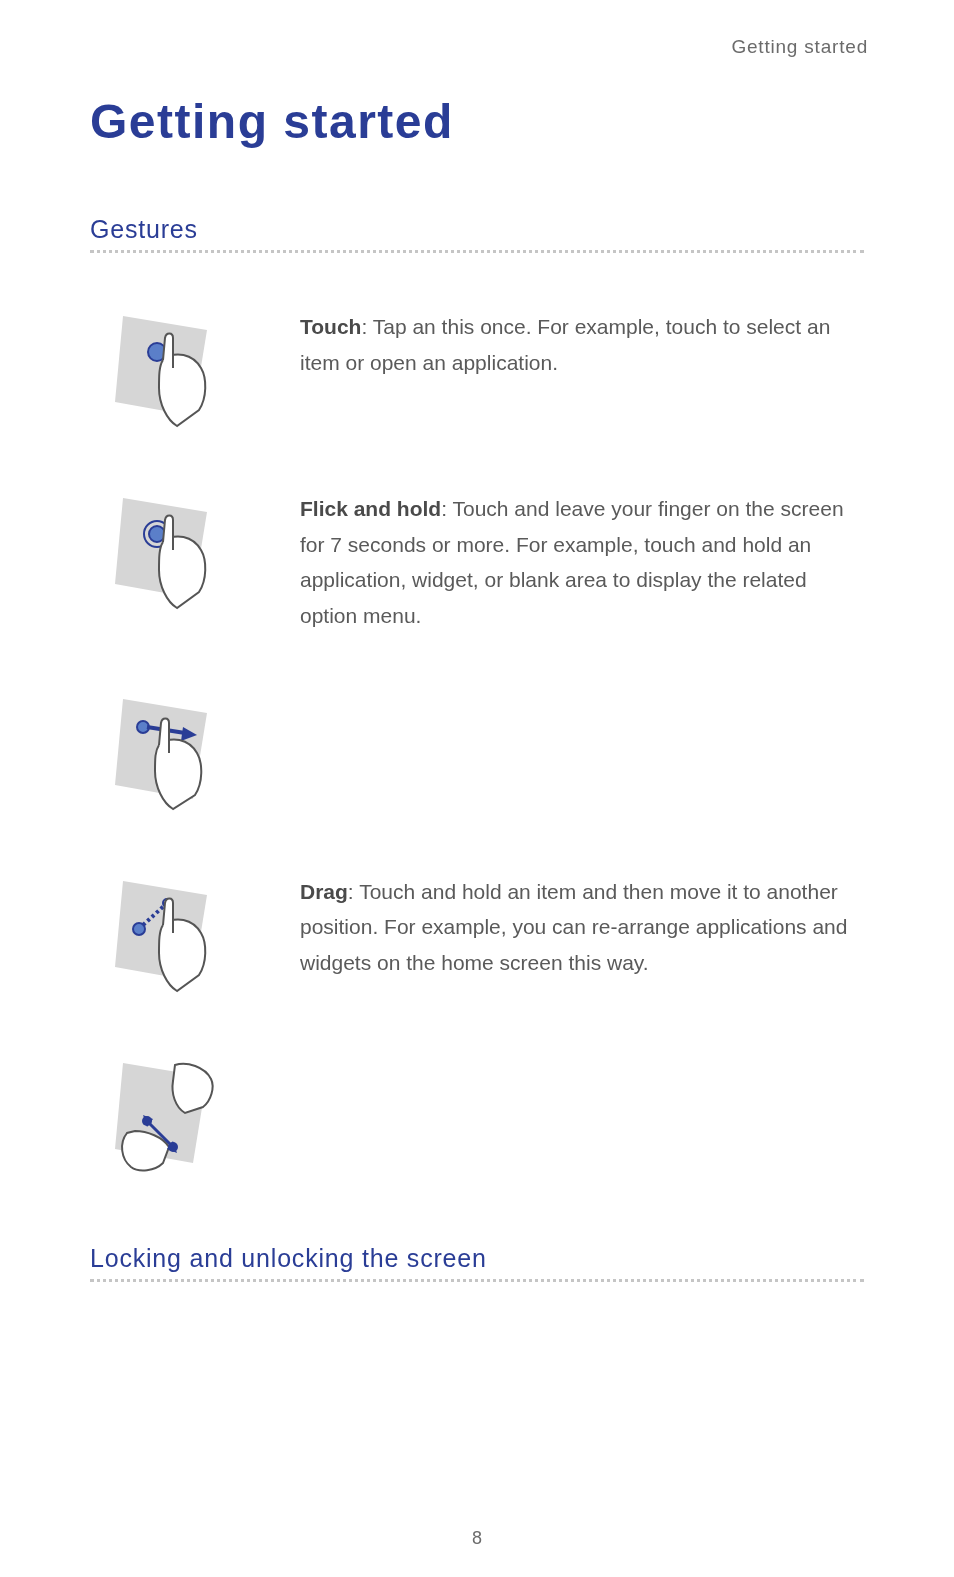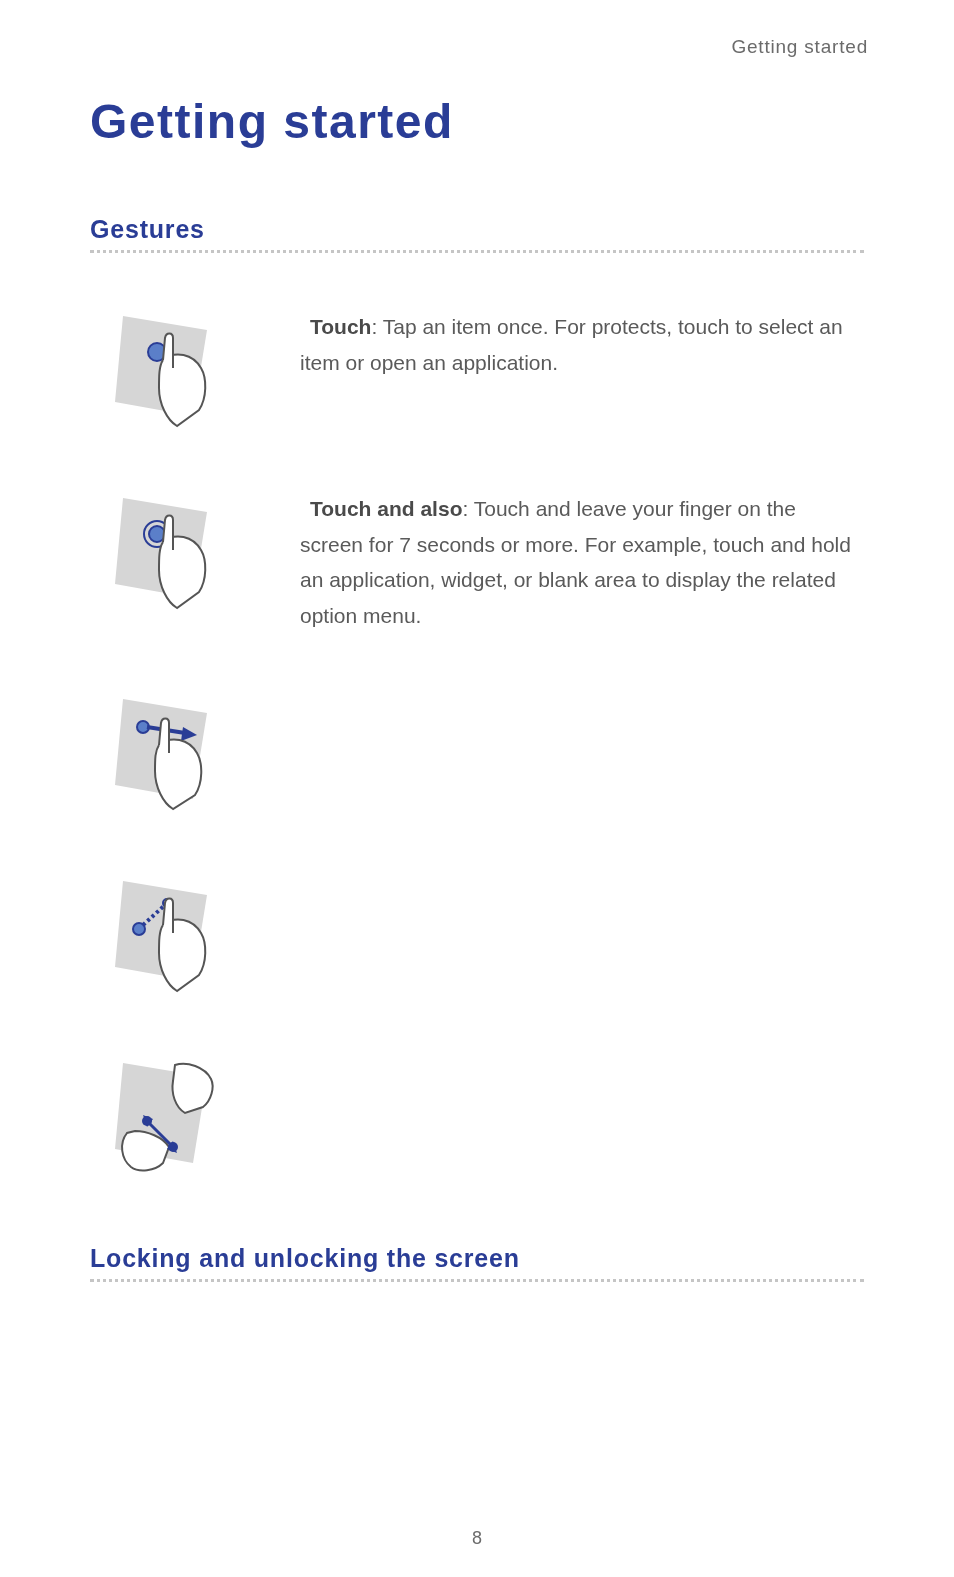"Gestures" .section-heading { font-weight: 700 -> 400 }
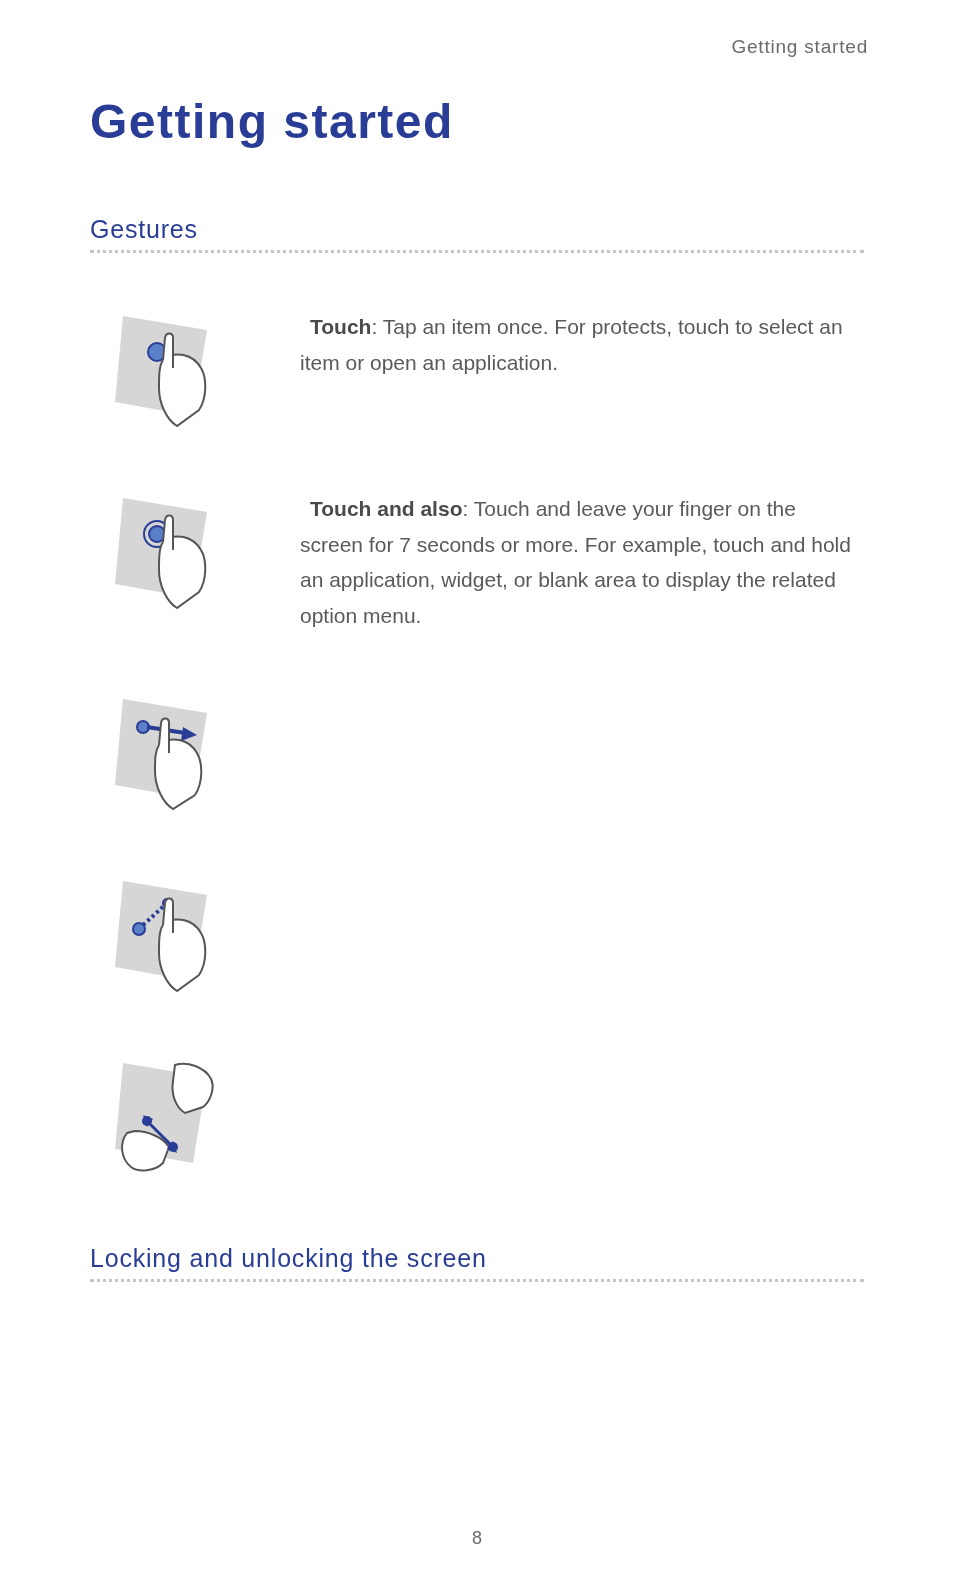"Touch" .gesture-text .term { margin-left: 10px -> none }
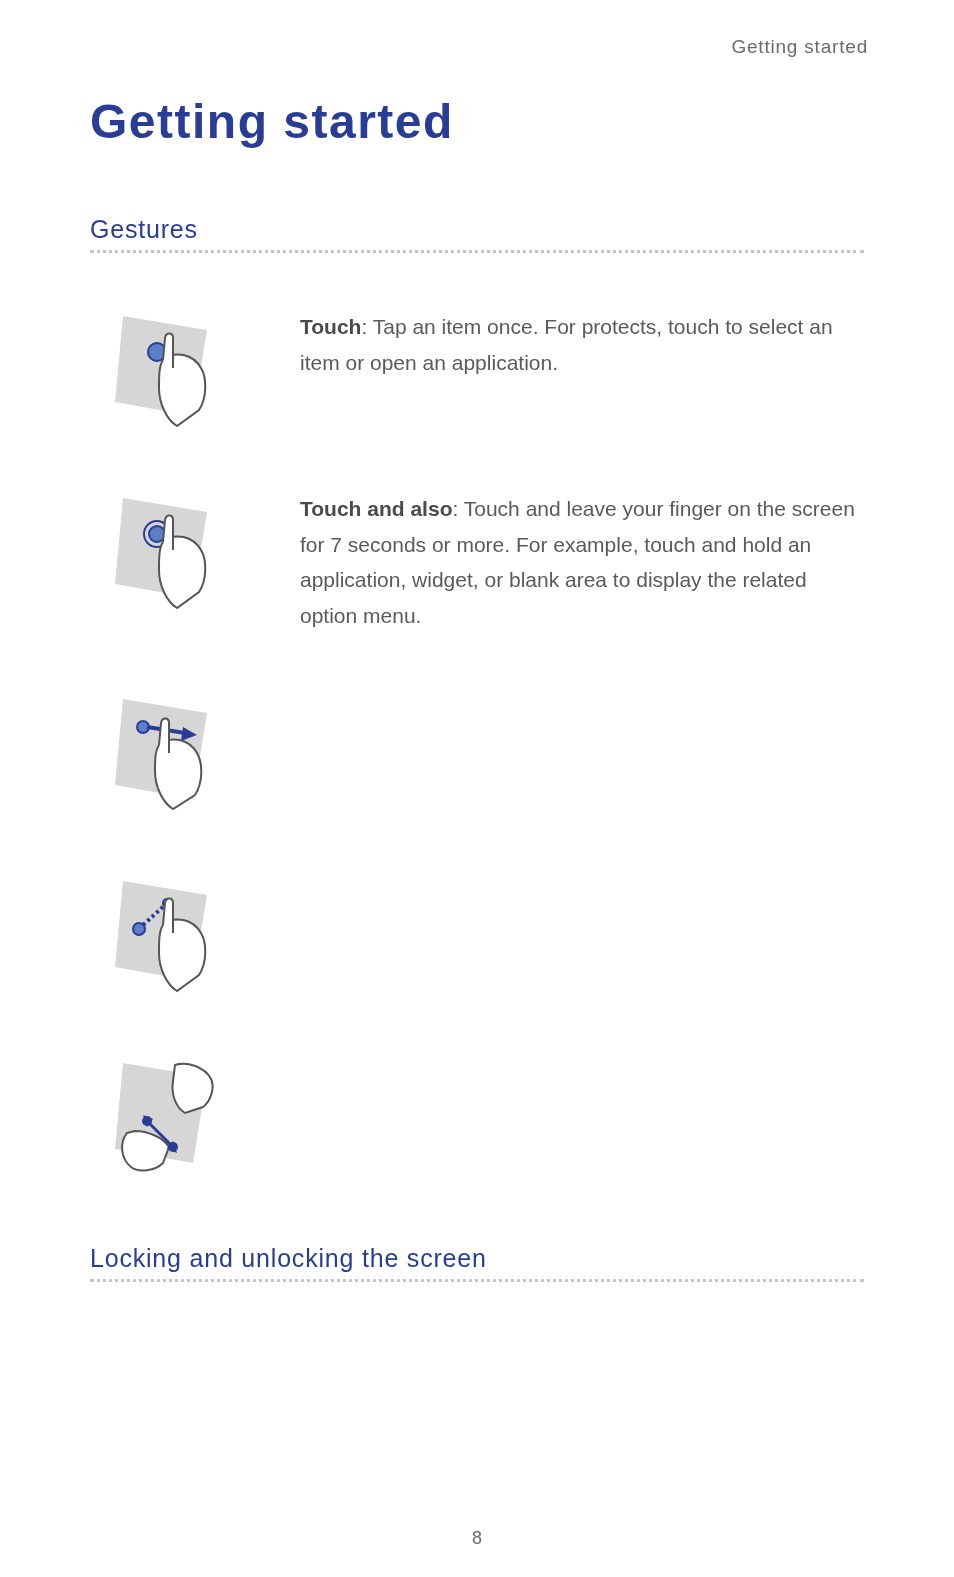": Tap an item once." span { text: item once. For protects -> this once. For example }
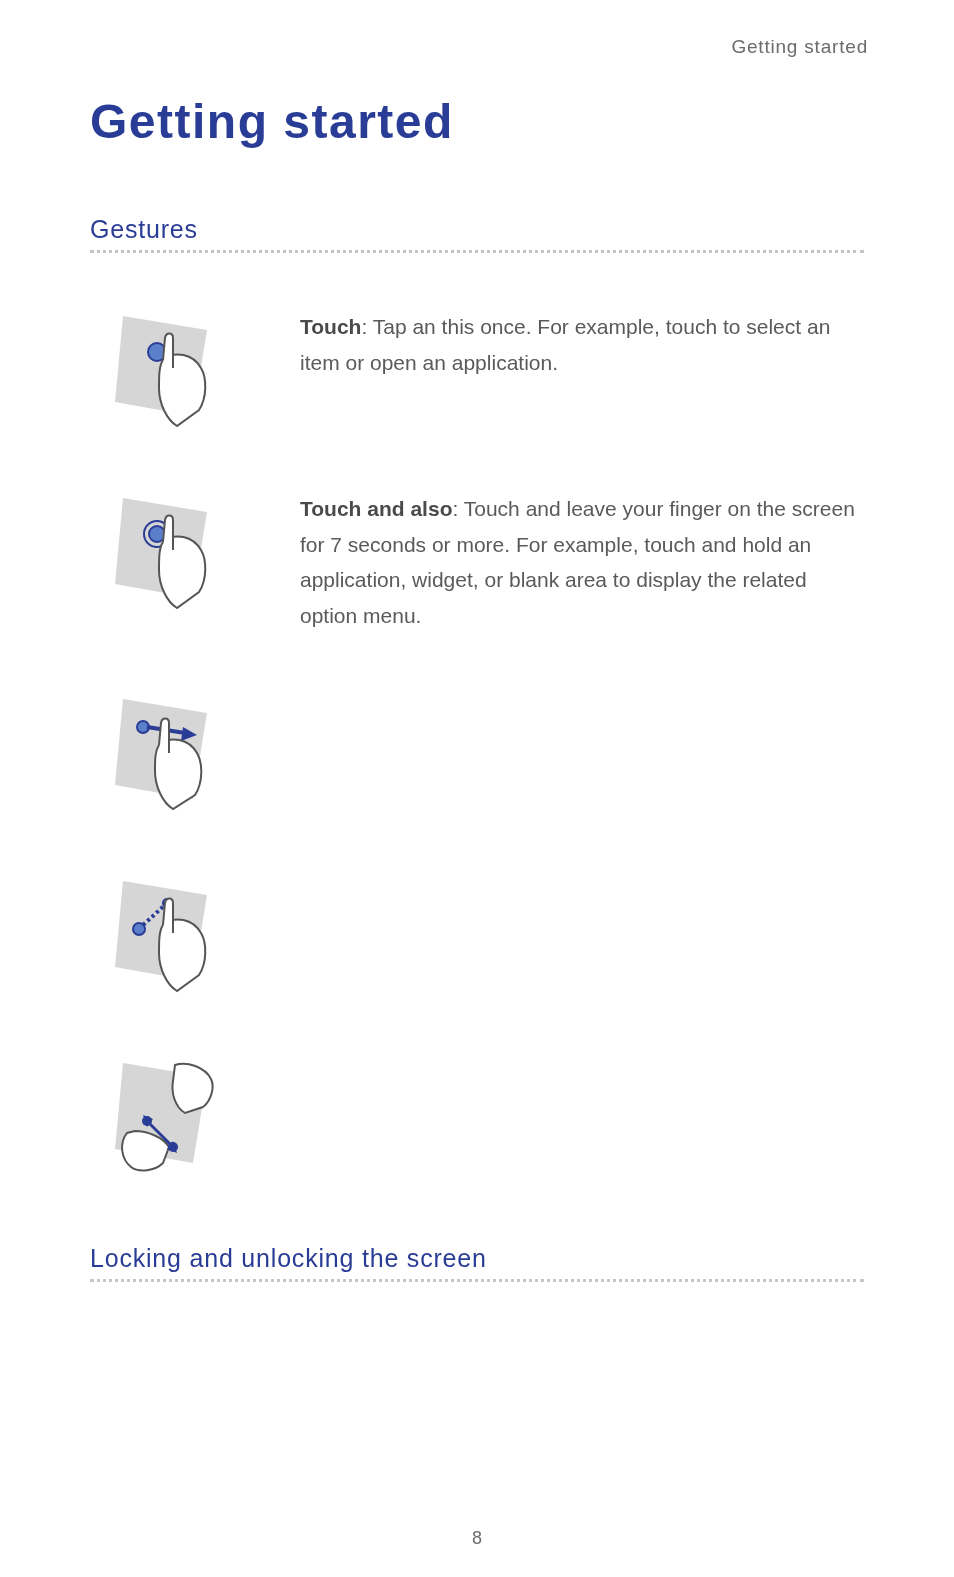"Touch and also" span.term { text: Touch and also -> Flick and hold }
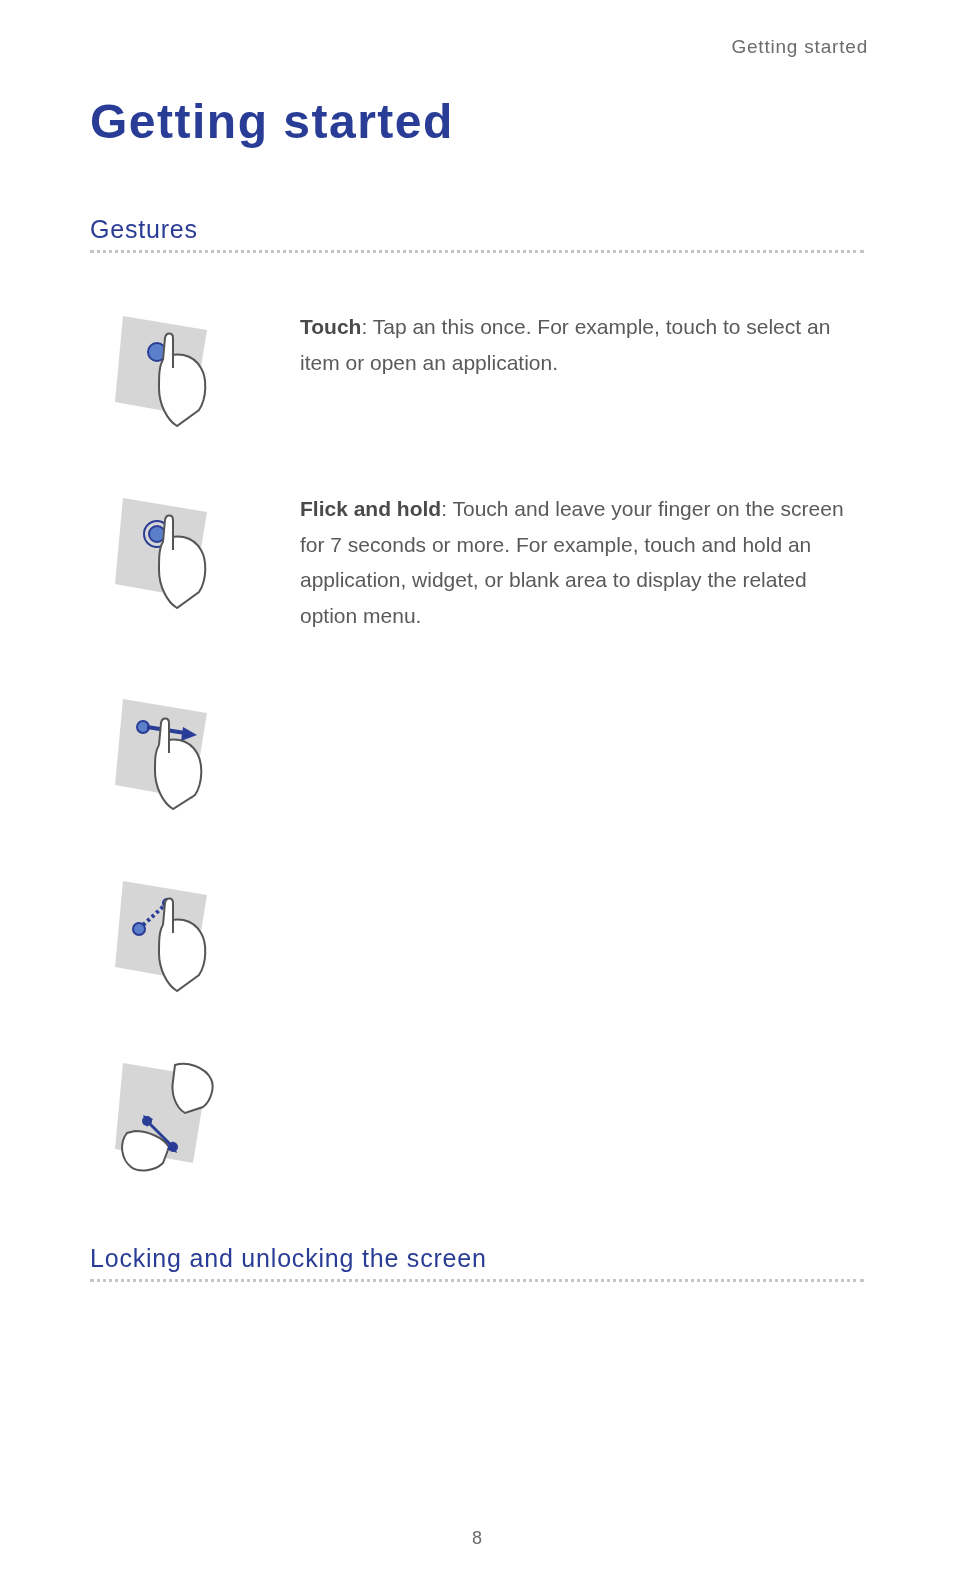"Drag: Touch and hold an" p.gesture-text { html: none -> <p> <span>Drag</span><span>: Touch and hold an item and then move it to another position. For example, you can re-arrange applications and widgets on the home screen this way.</span> </p> }
